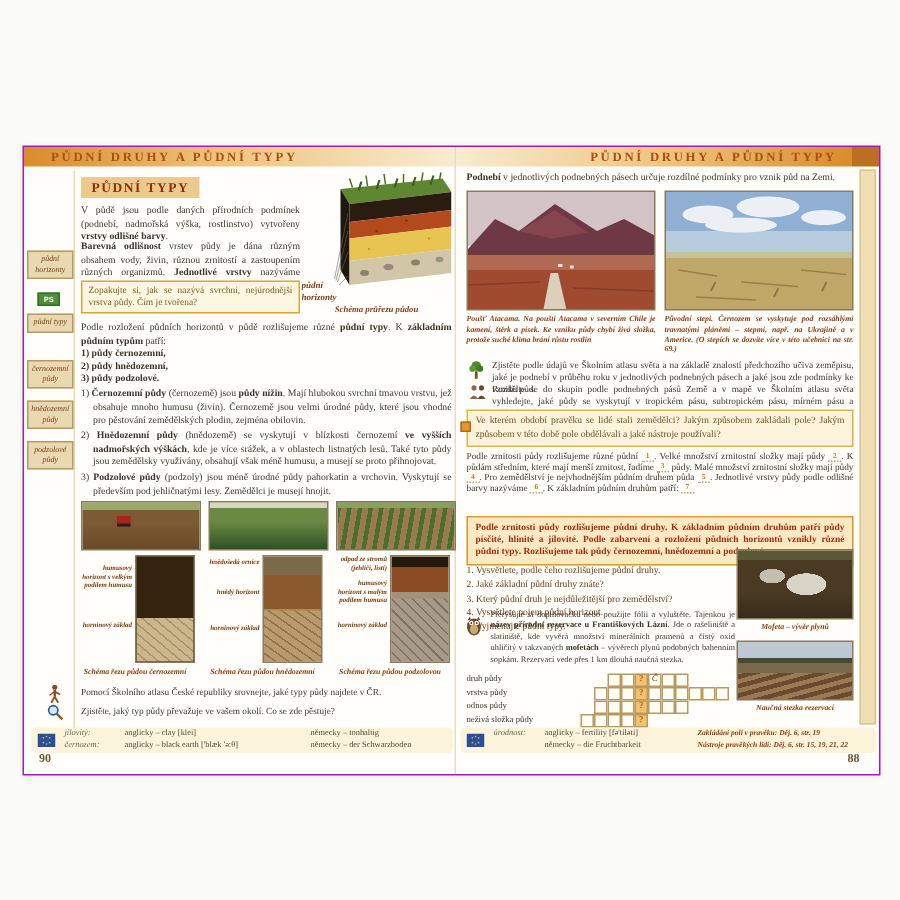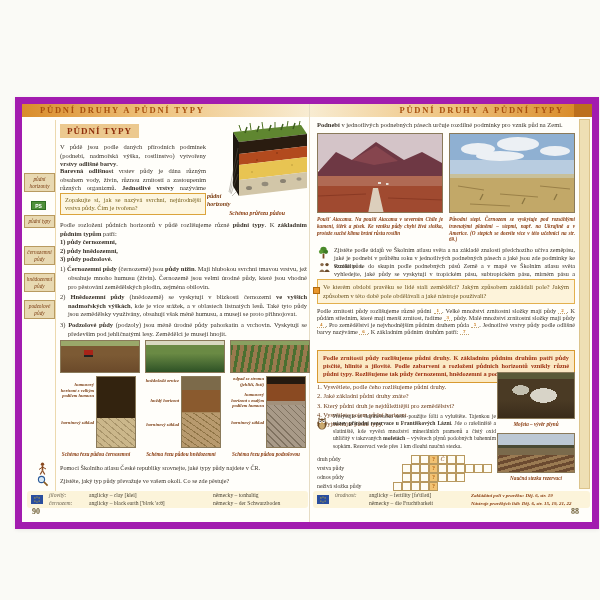"PŮDNÍ DRUHY A PŮDNÍ TYPY" .spread { border: 7px solid #a21caf -> 1px solid #a21caf }
